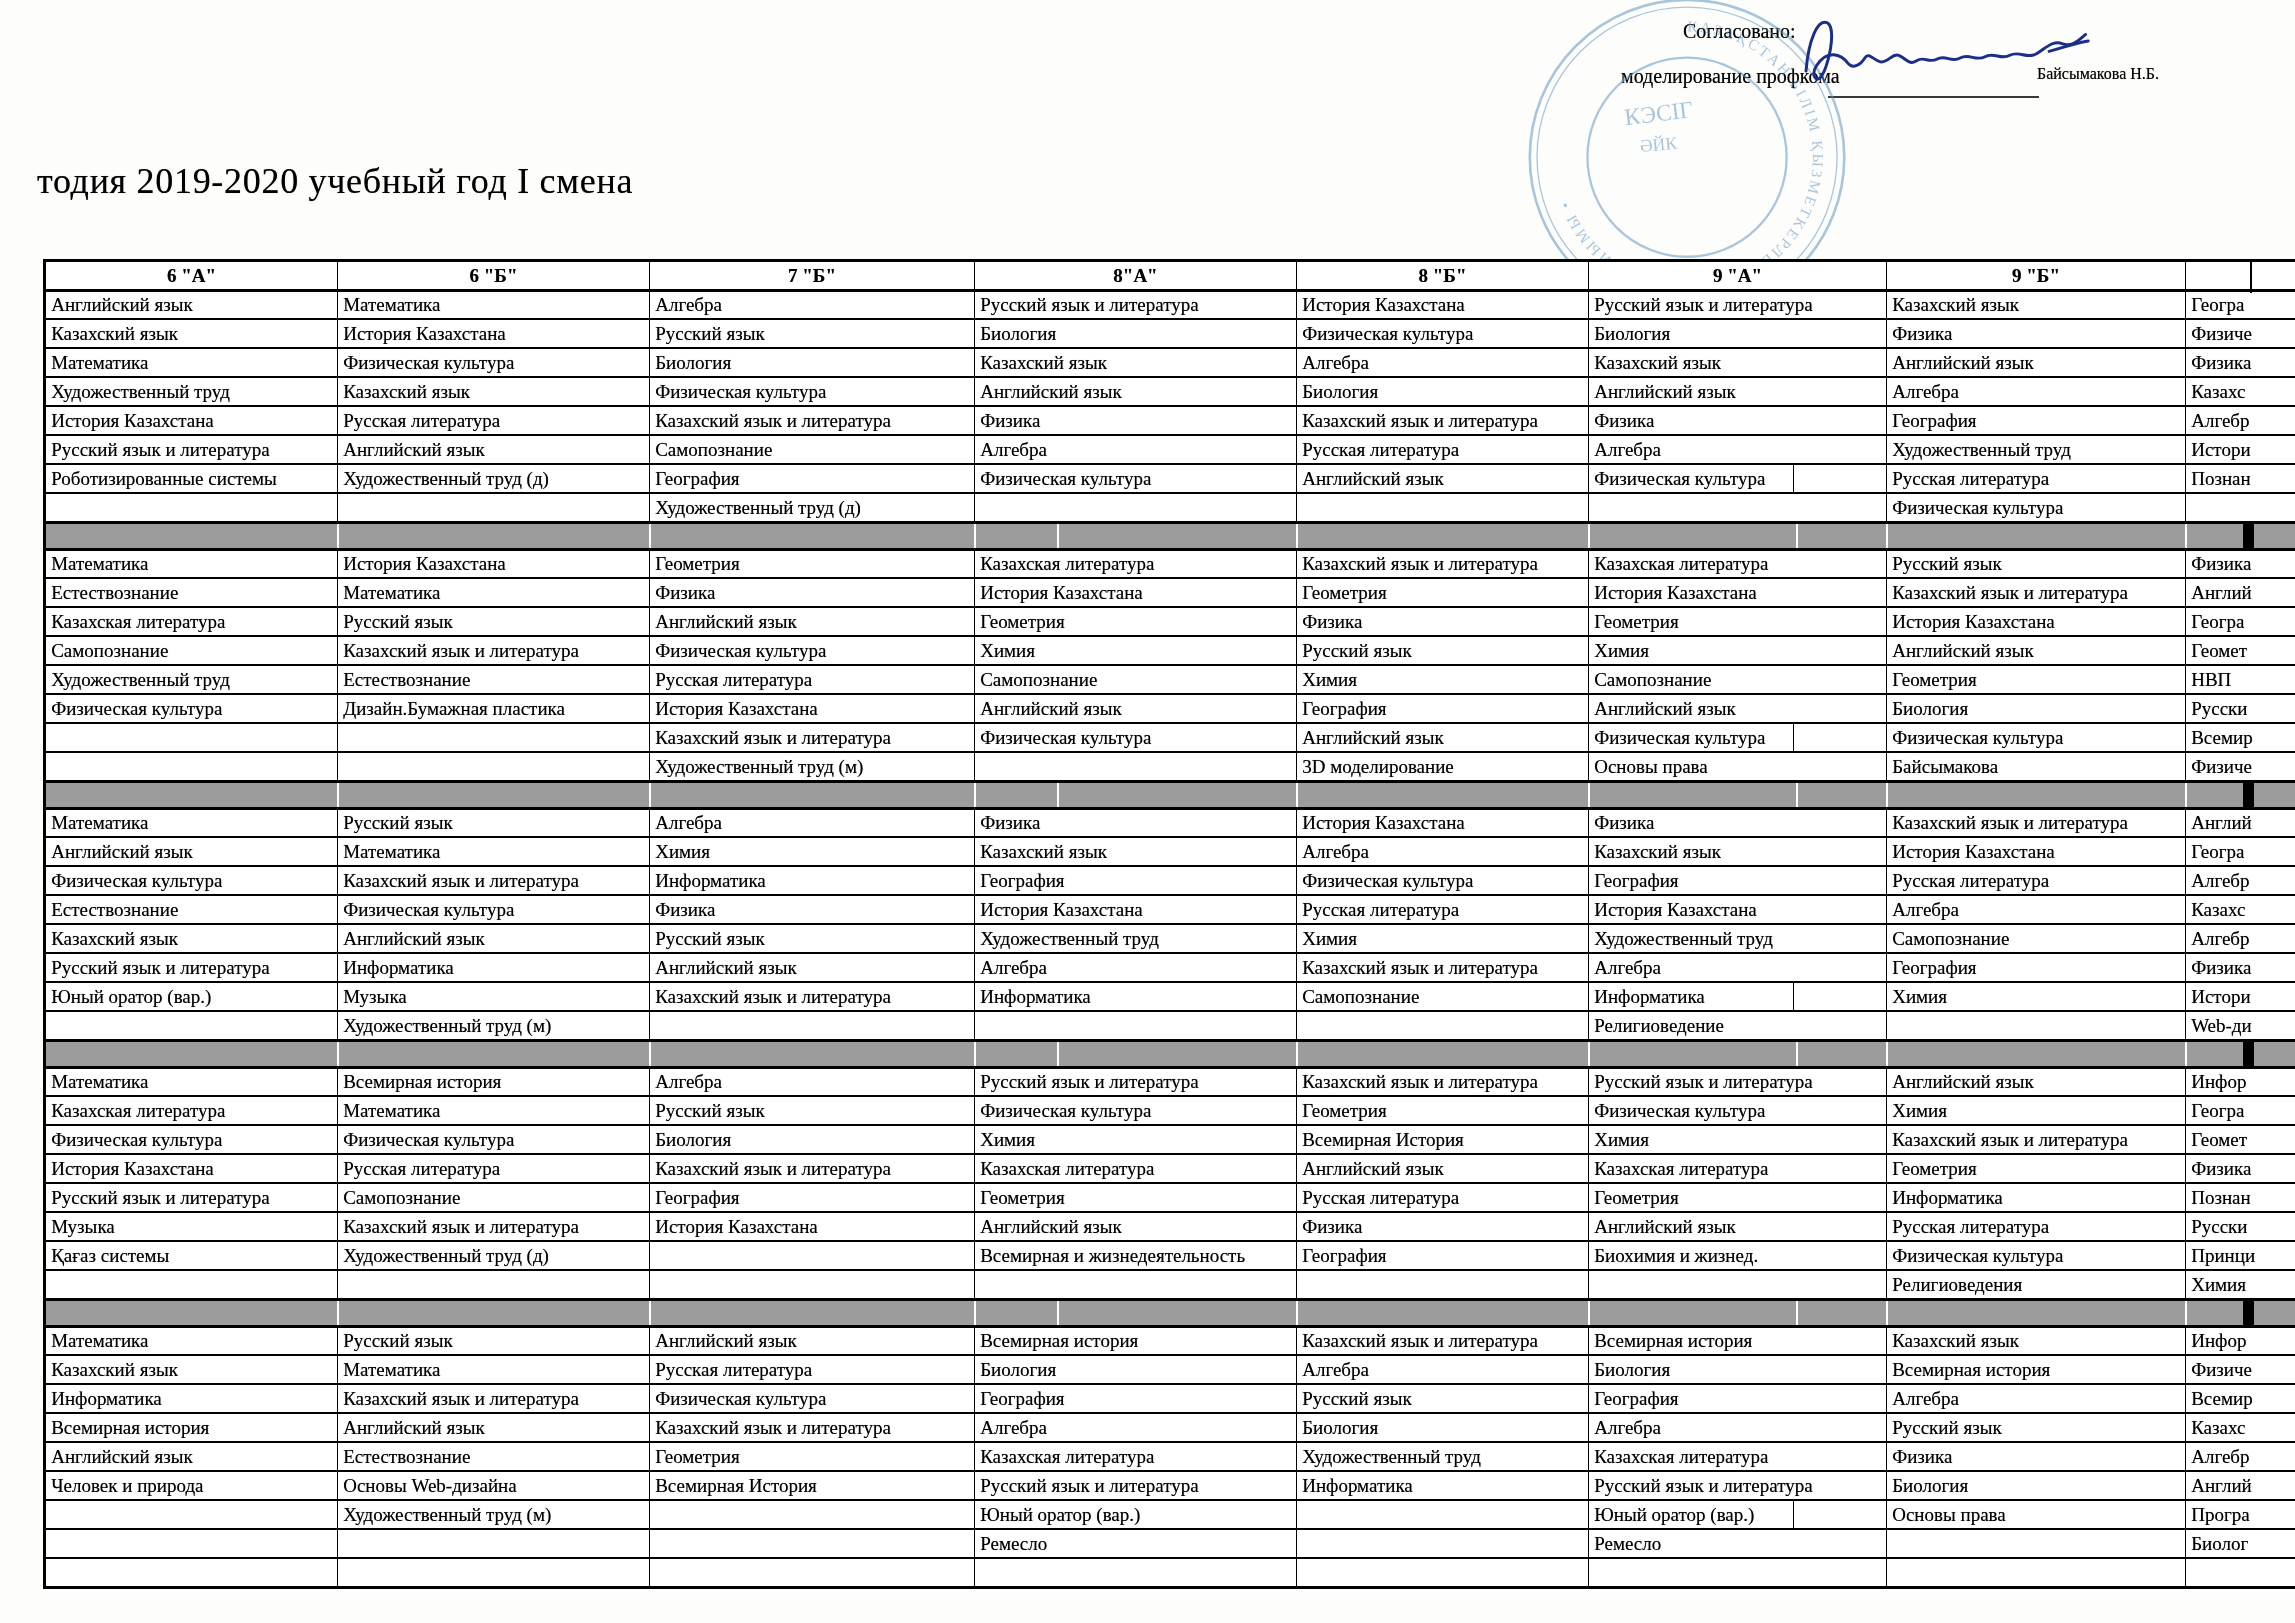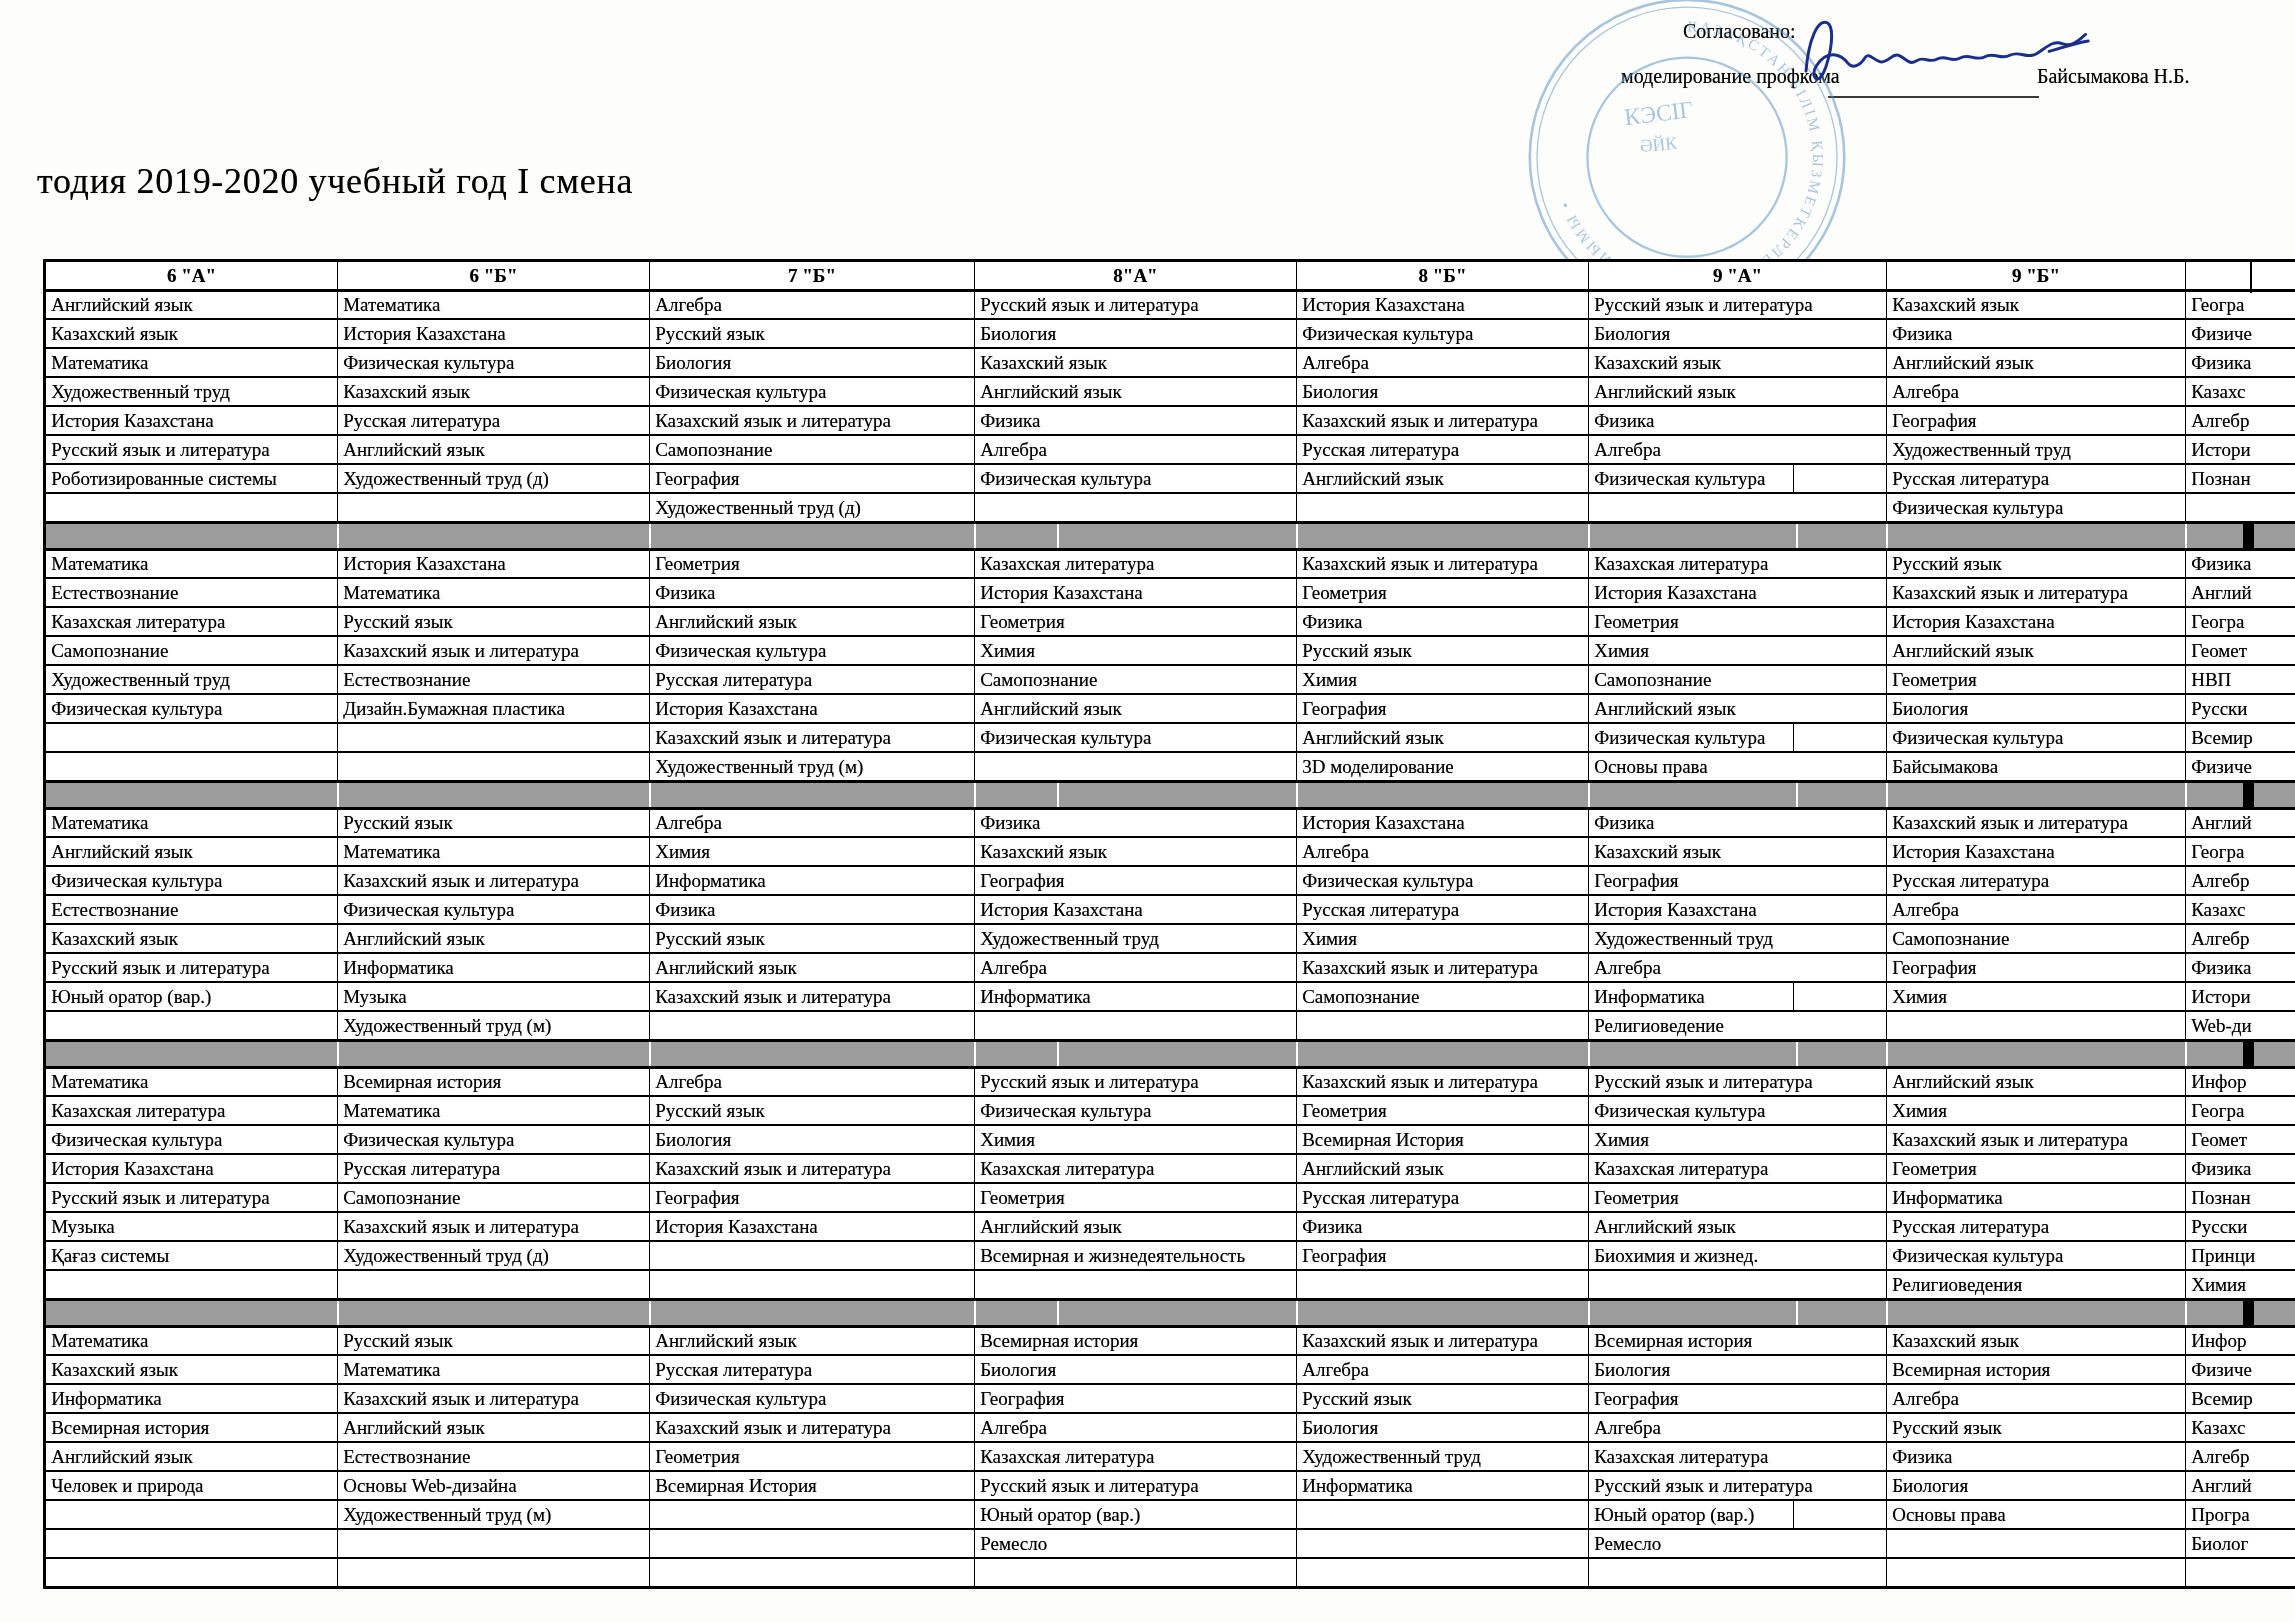"Байсымакова Н.Б." #signer-name { font-size: 20px -> 16px }
